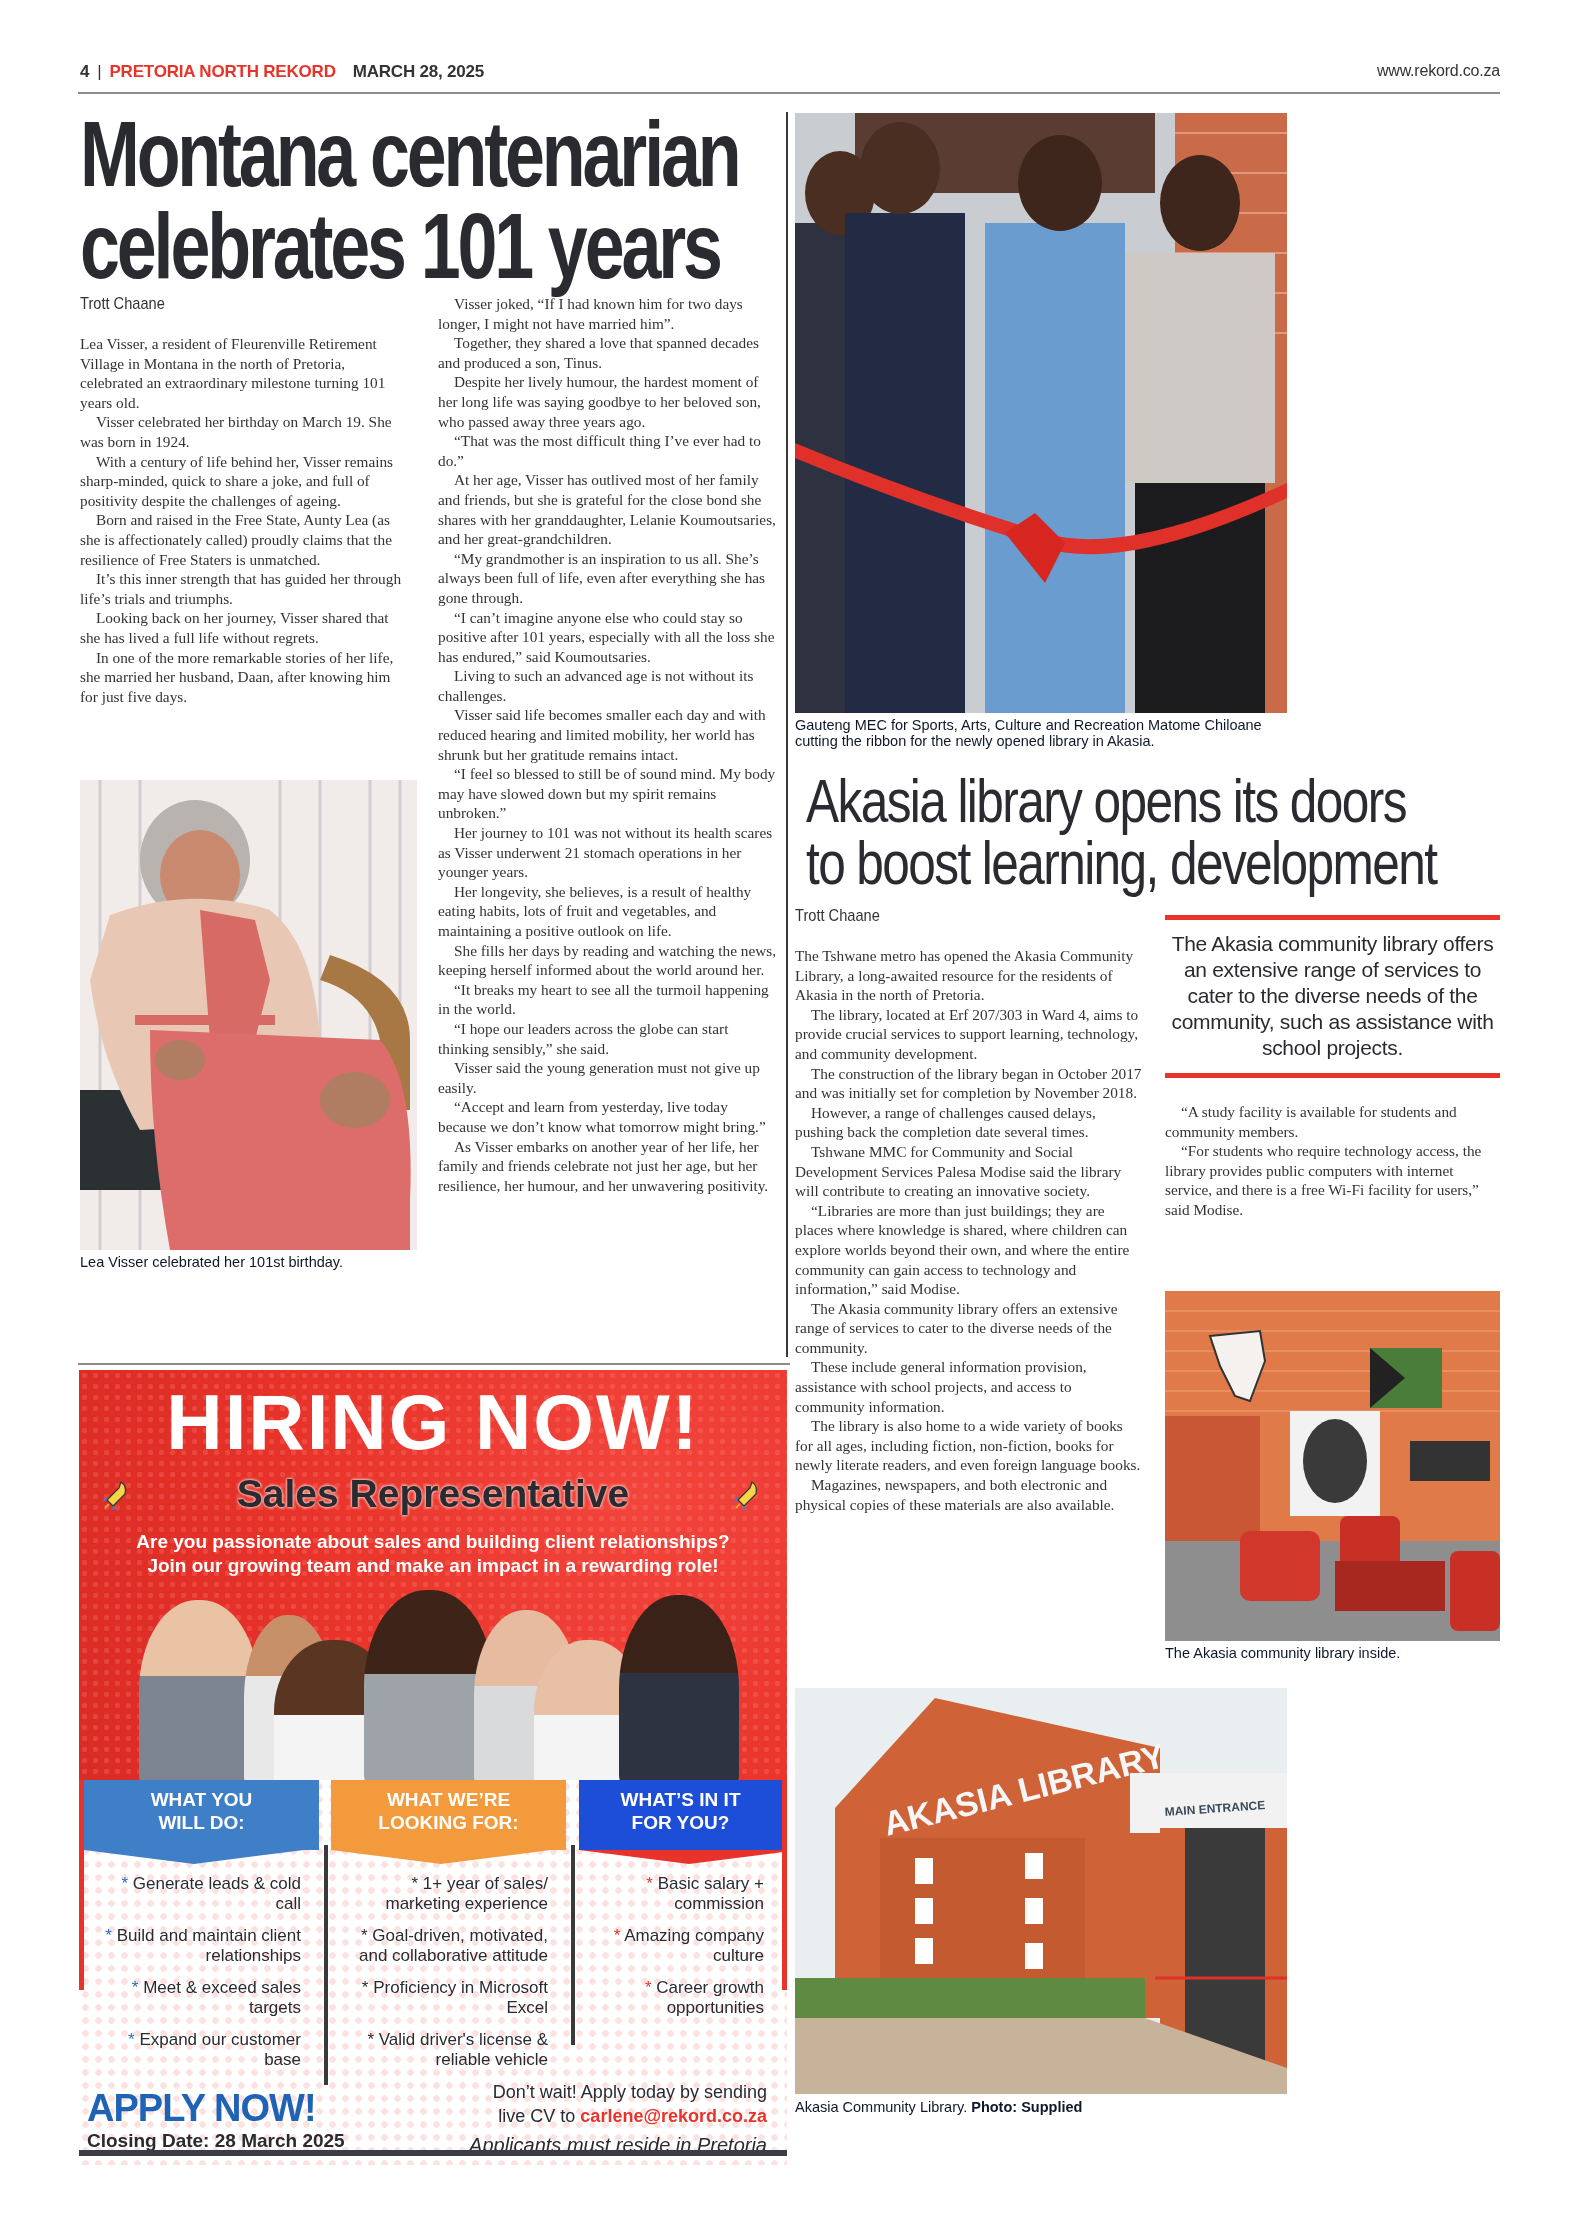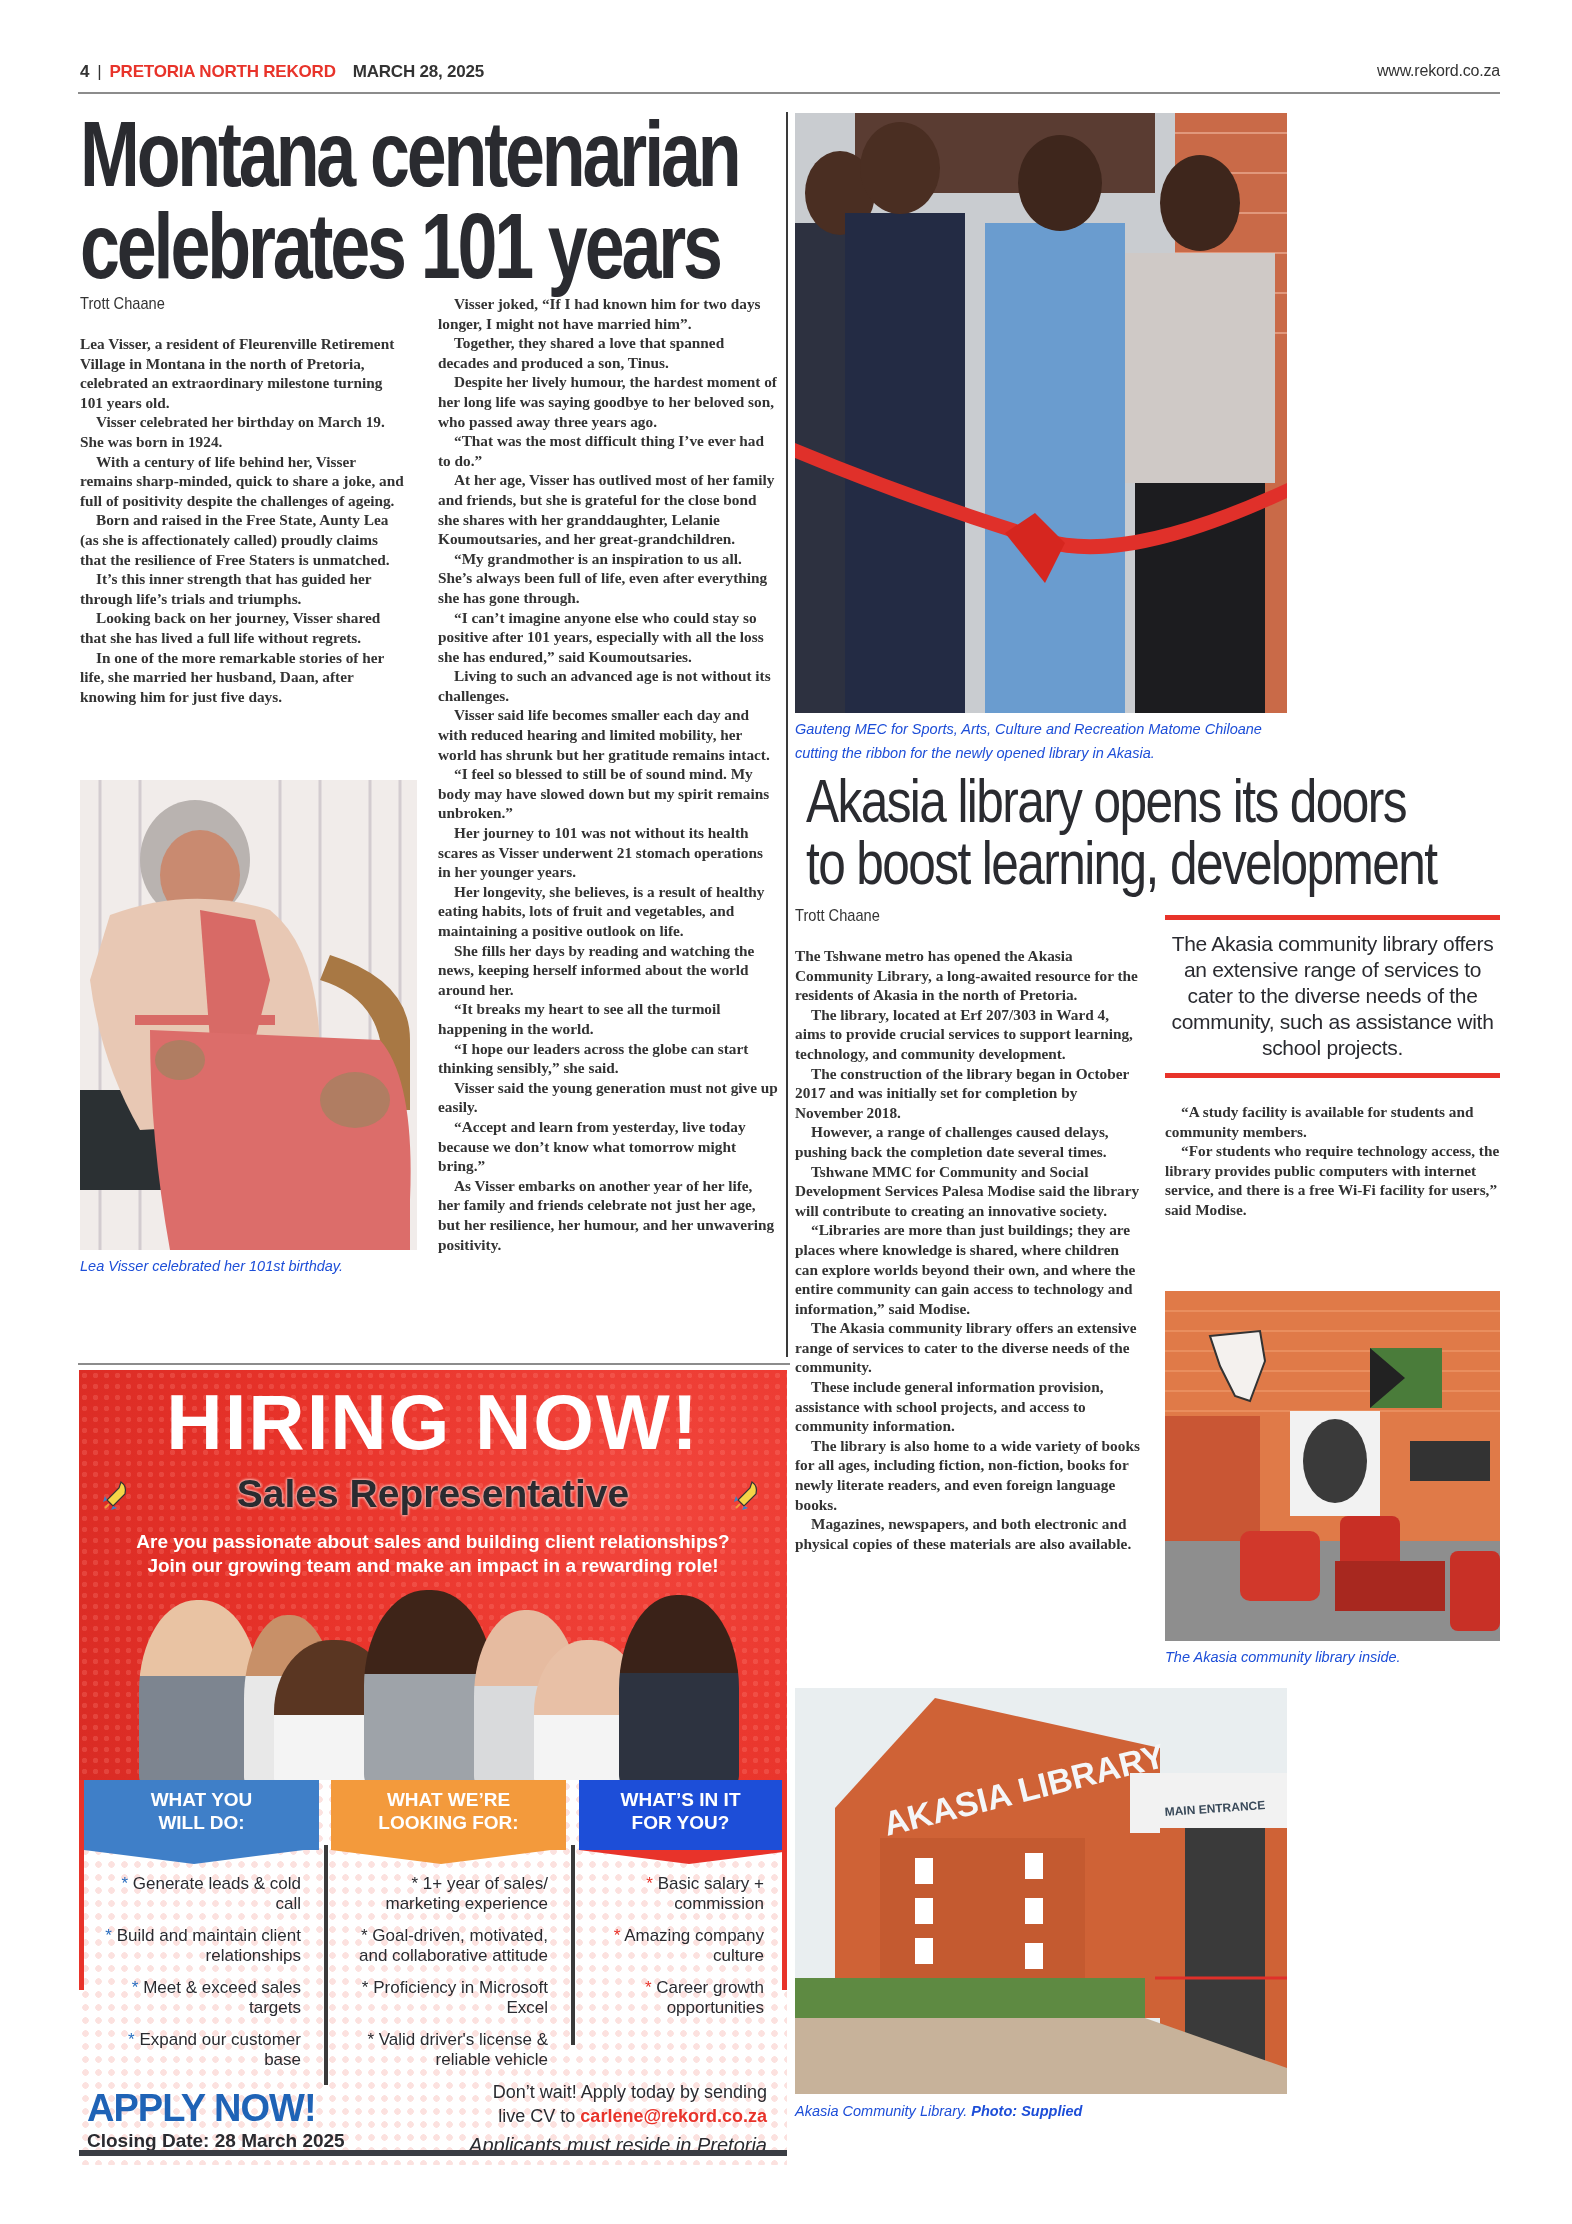"Visser joked, “If I had" .col p { font-weight: bold -> none }
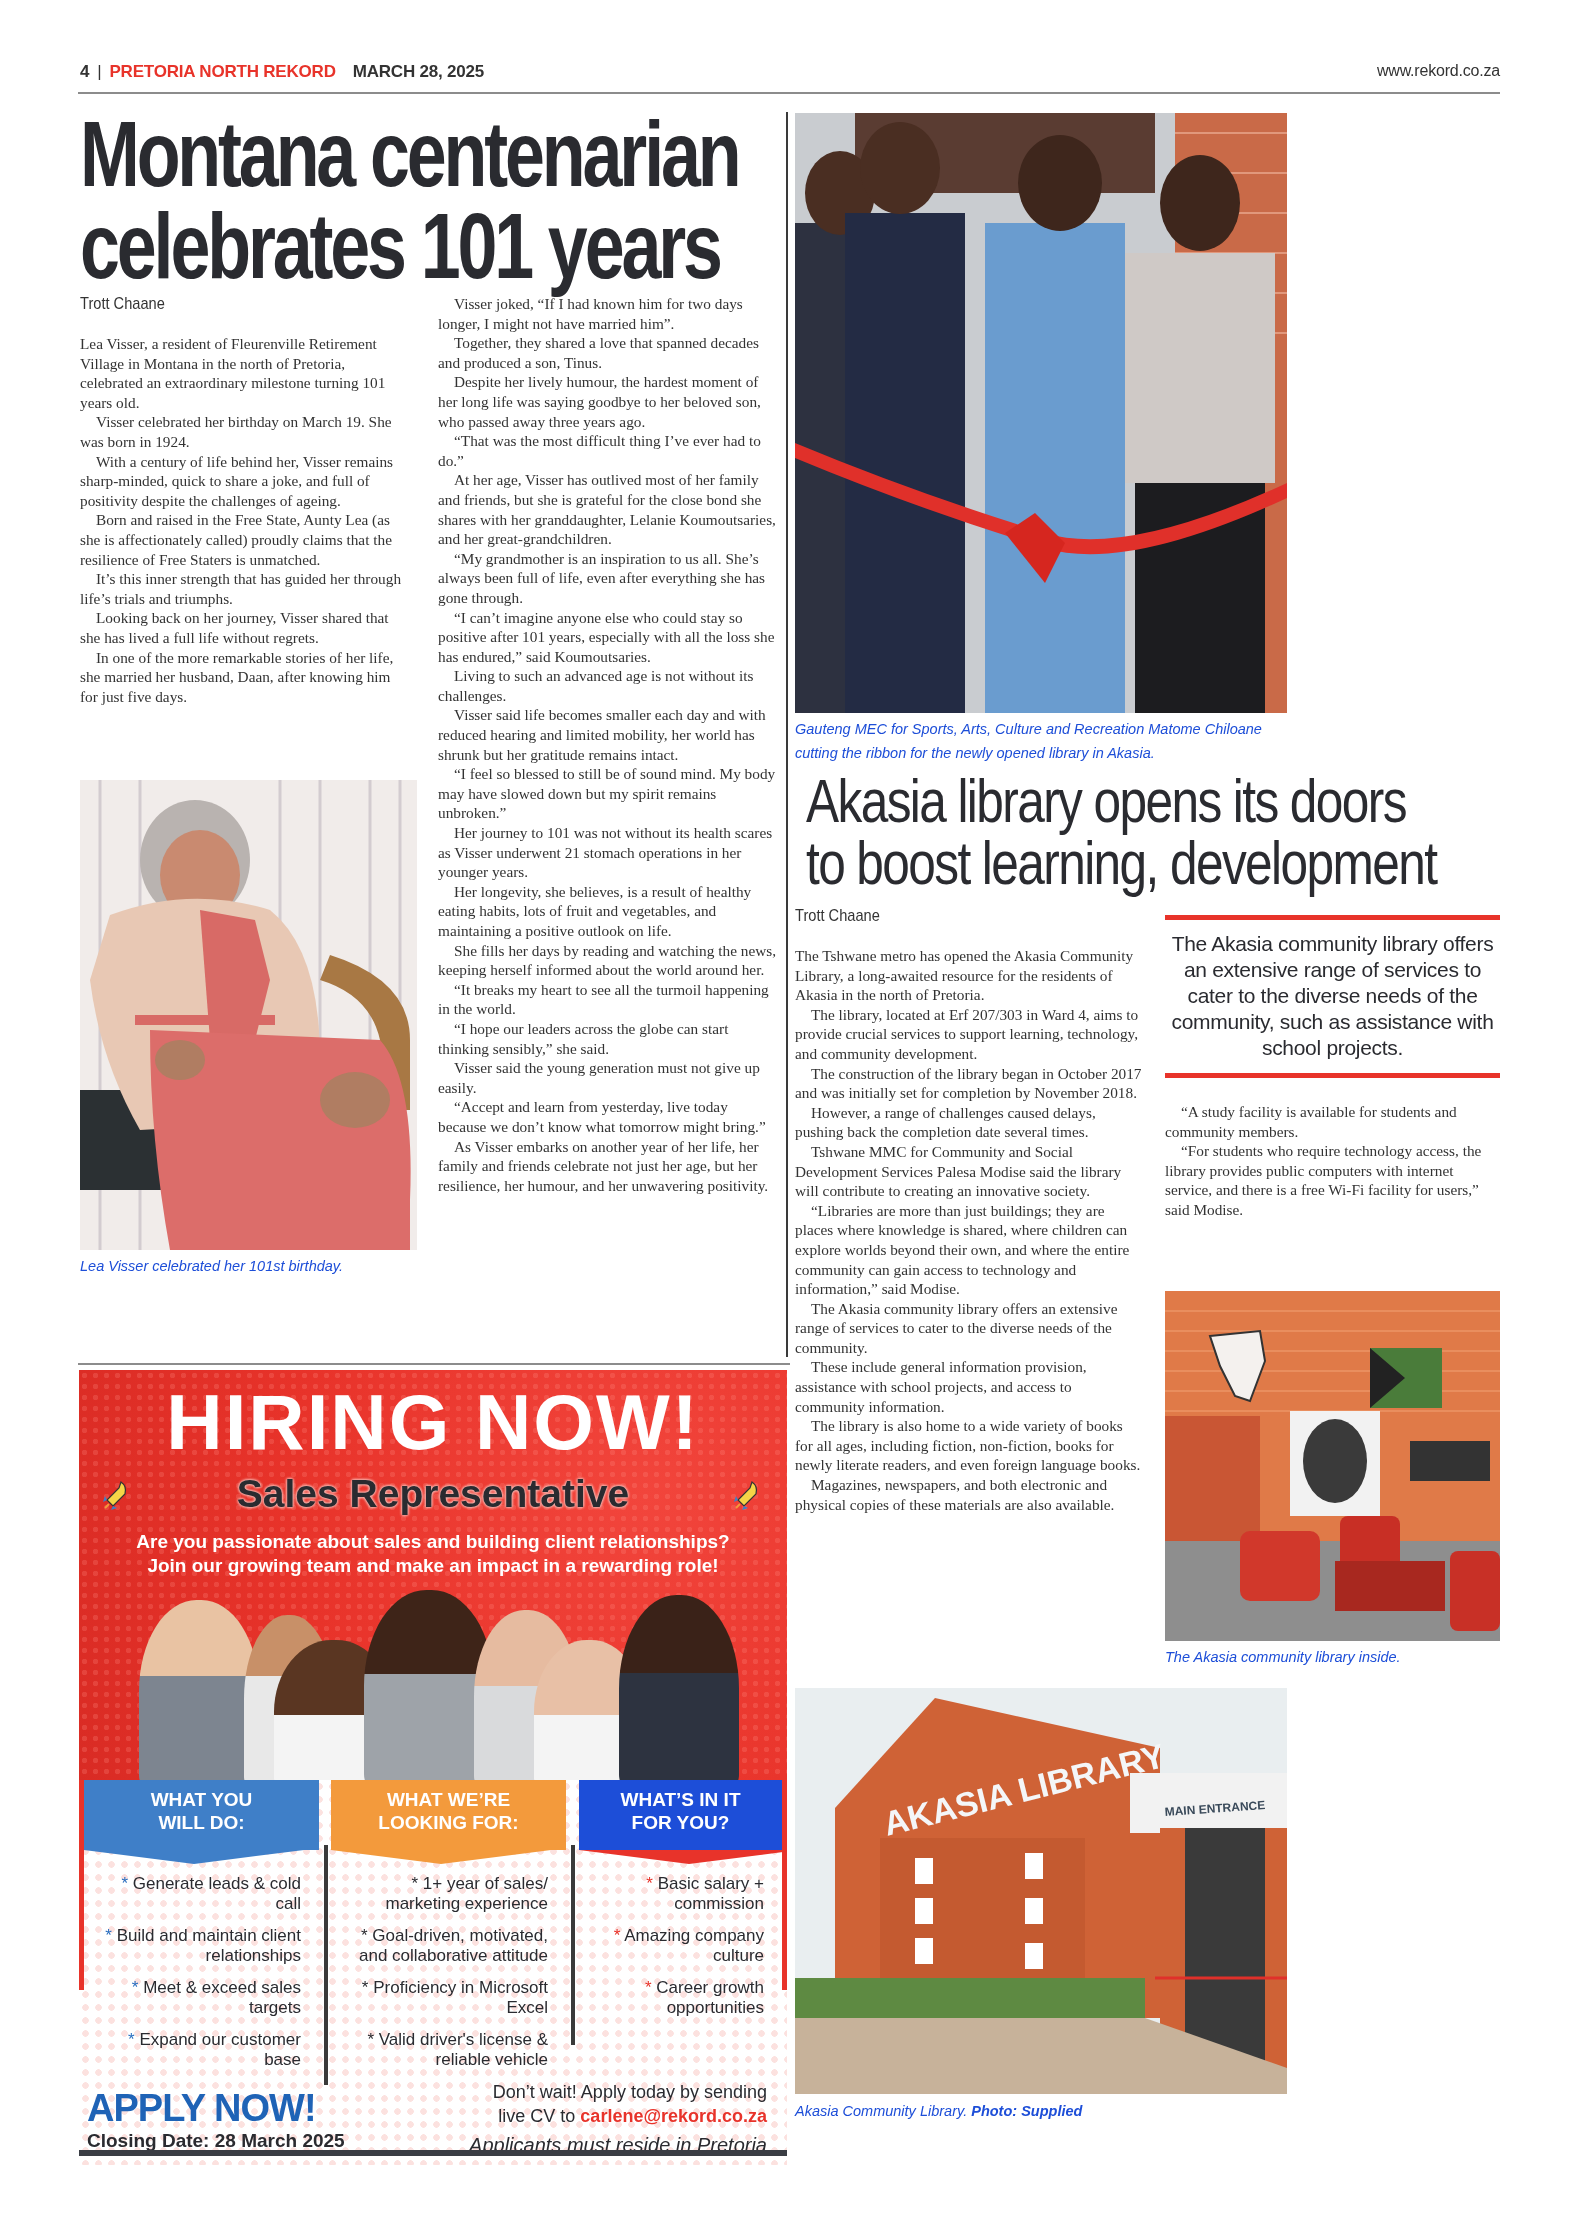"Gauteng MEC for Sports, Arts," .caption { color: #1d4ed8 -> #0f172a; font-style: italic -> none; line-height: 24px -> 16px }
